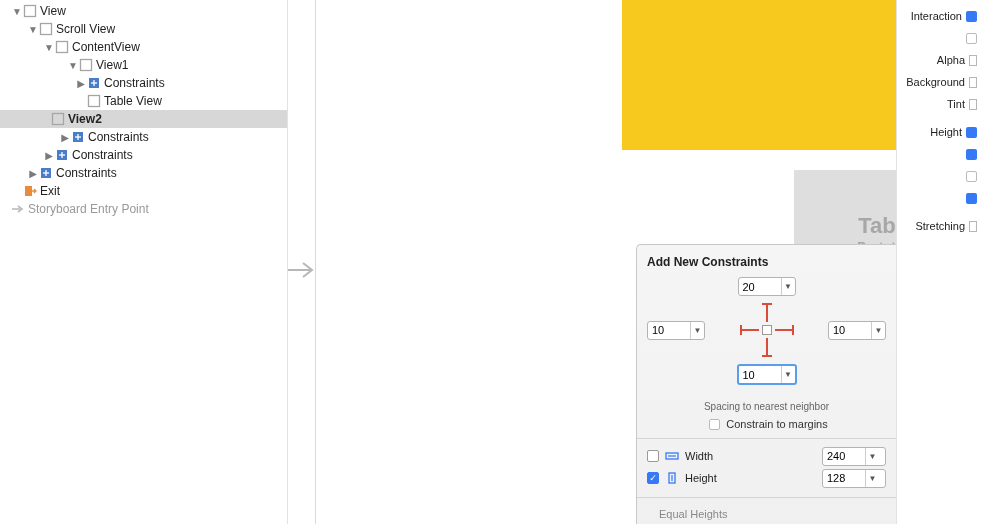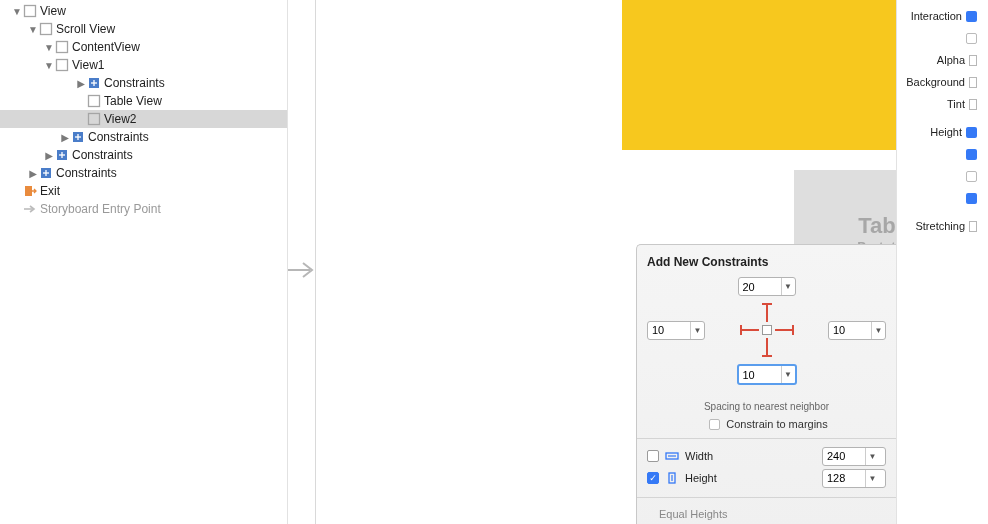"View1" div.row { padding-left: 44px -> 68px }
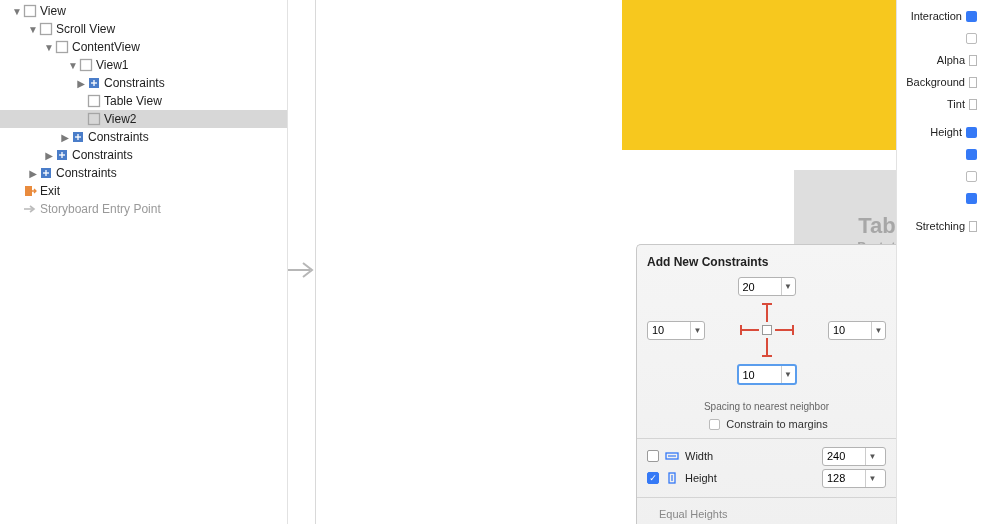"View2" div.row { font-weight: none -> bold; padding-left: 76px -> 40px }
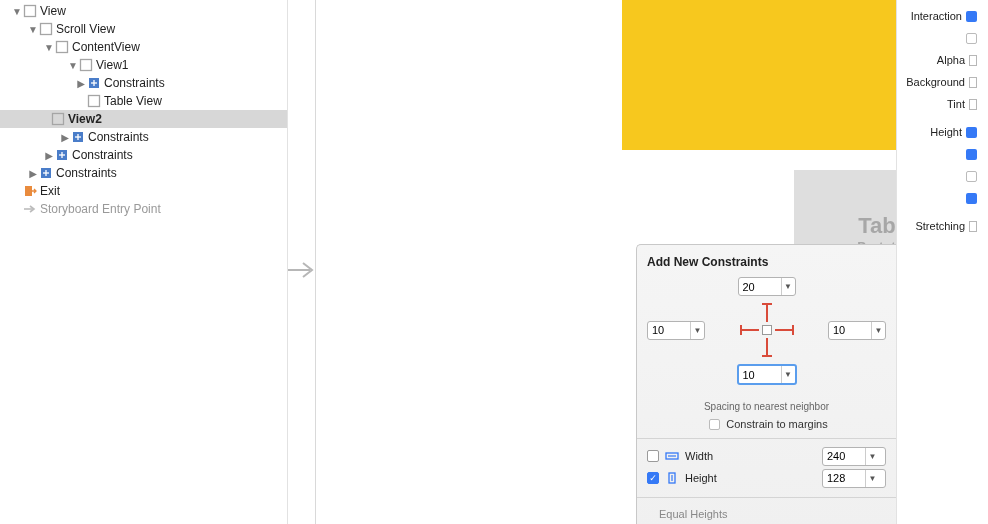"Storyboard Entry Point" div.row { padding-left: 12px -> 0 }
